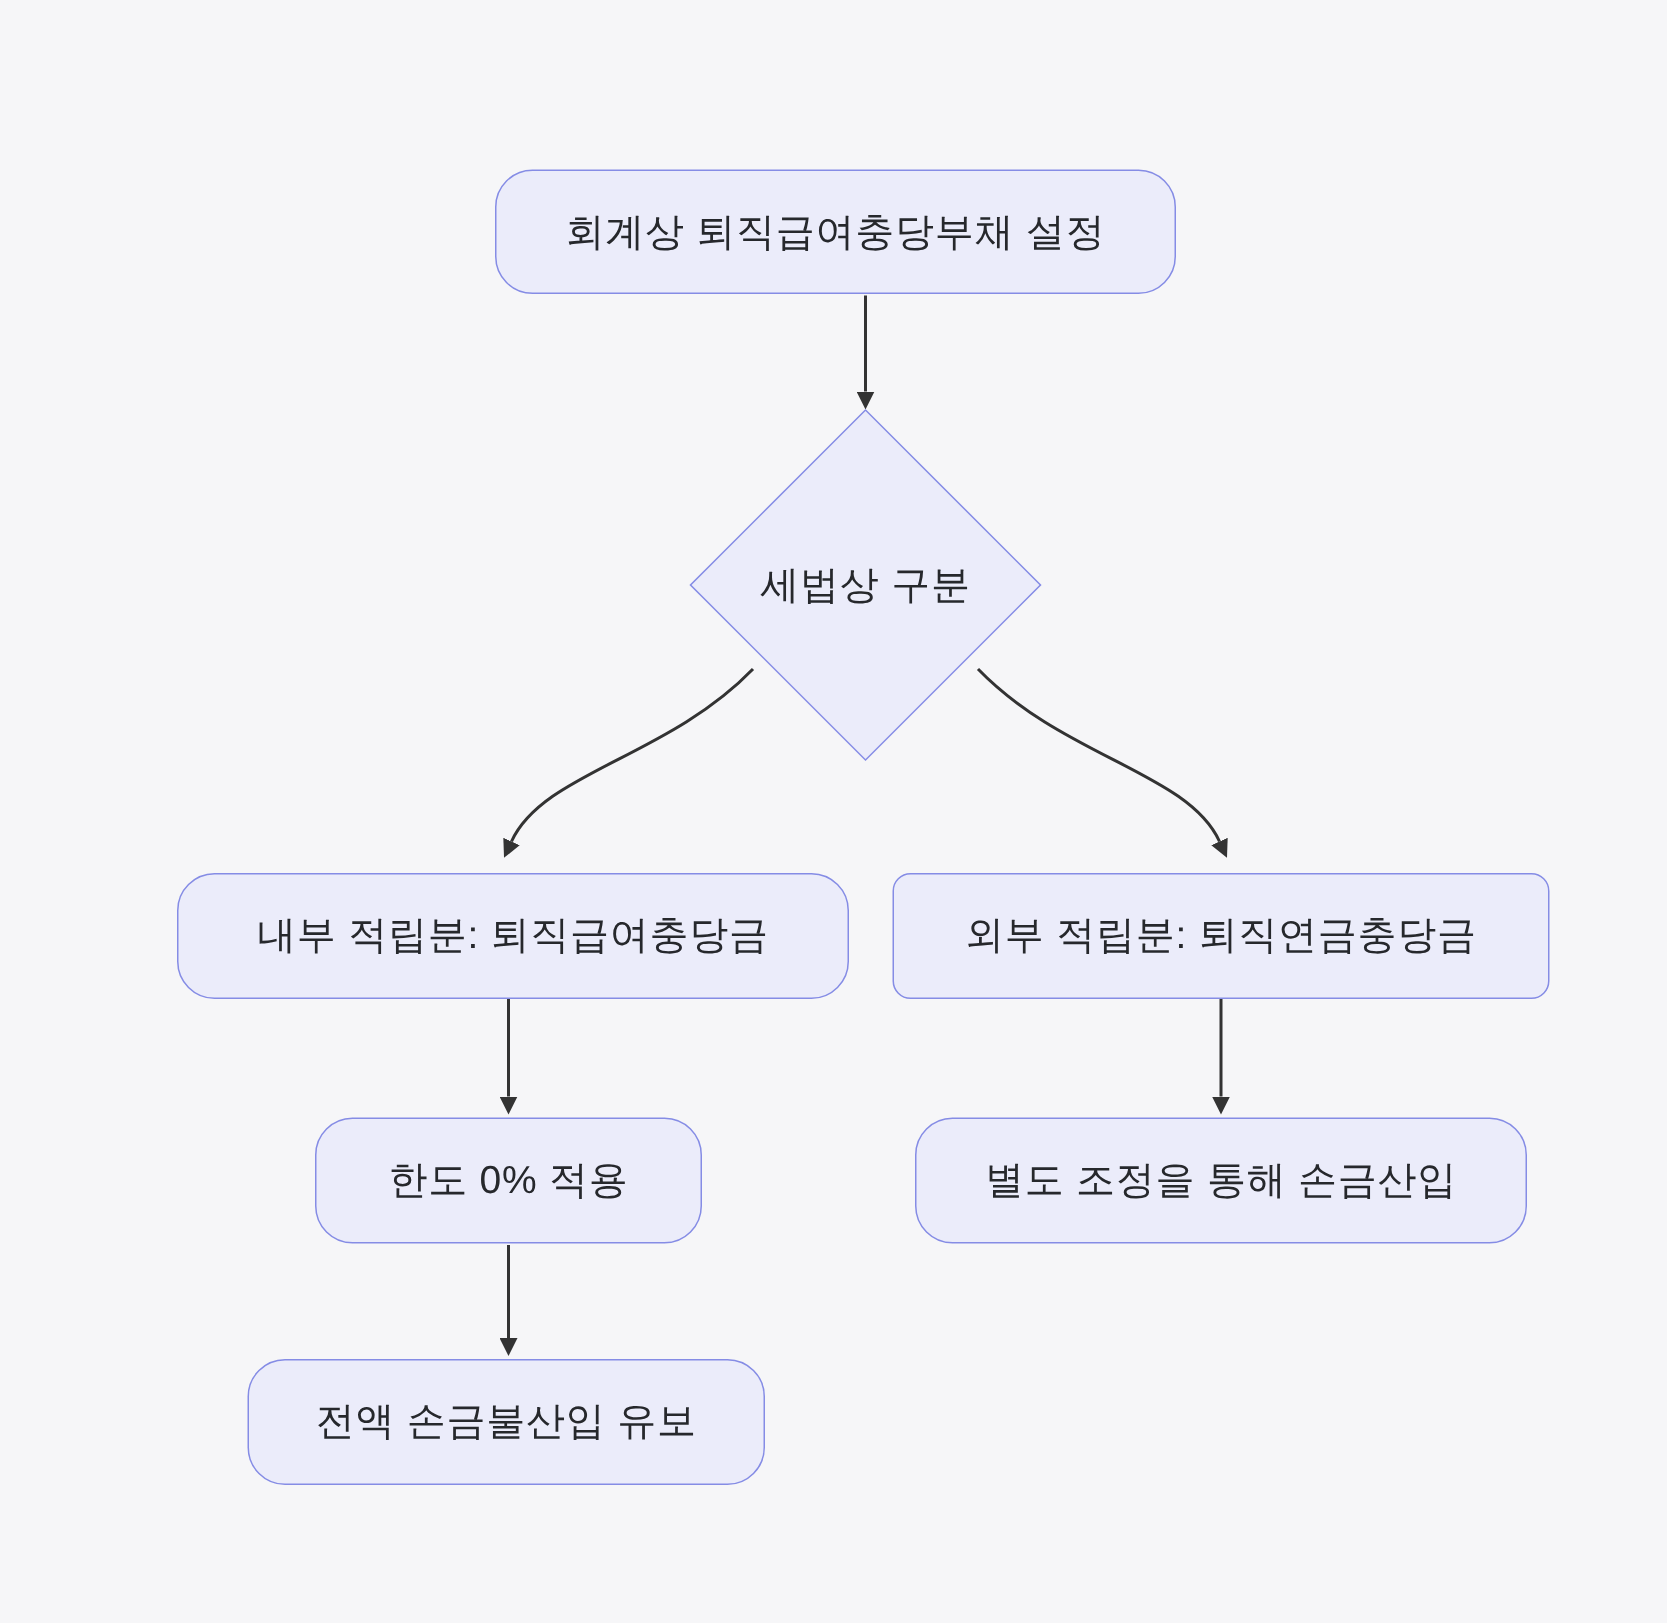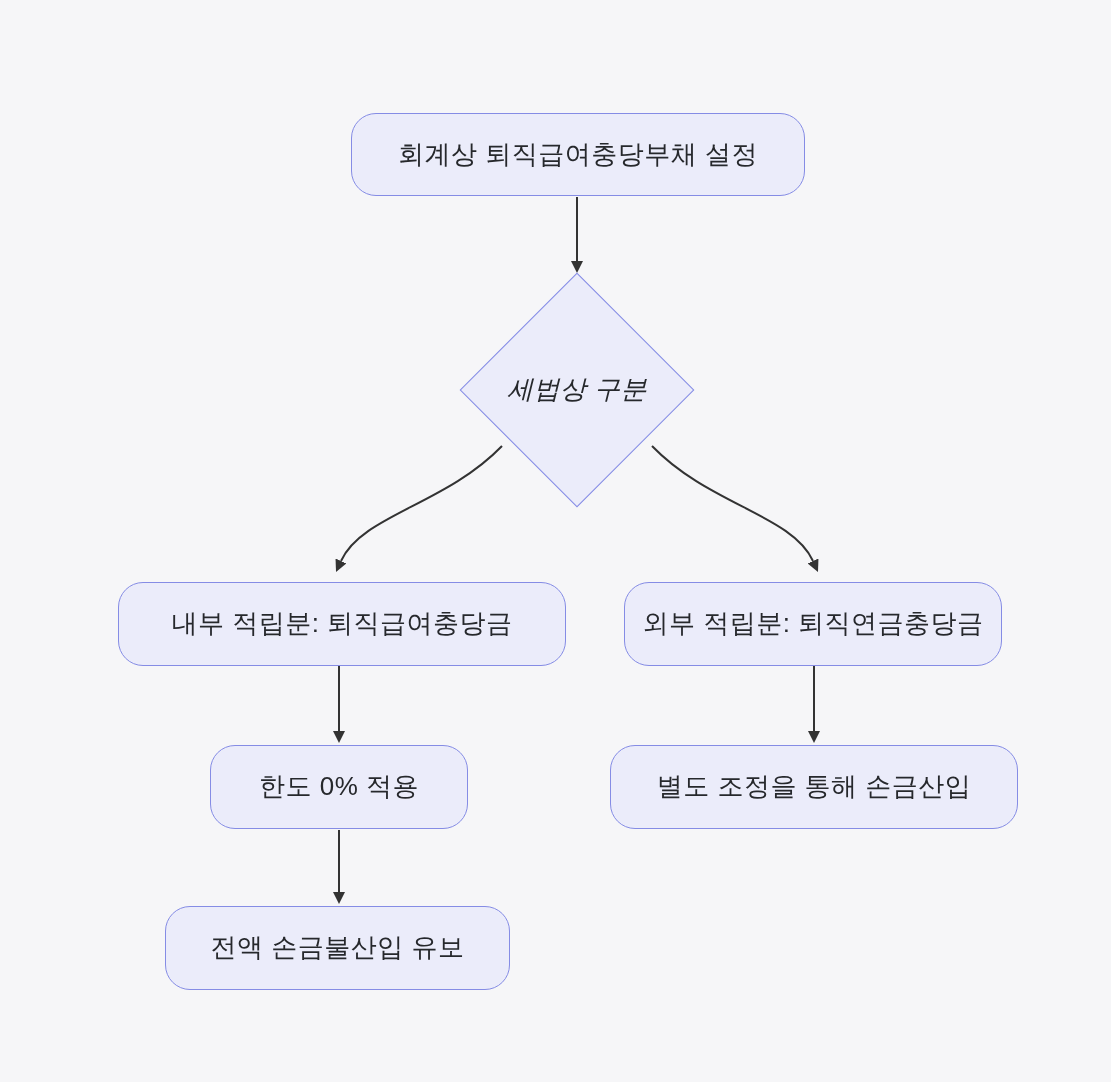"회계상 퇴직급여충당부채 설정" #node-start { left: 351px -> 330px }
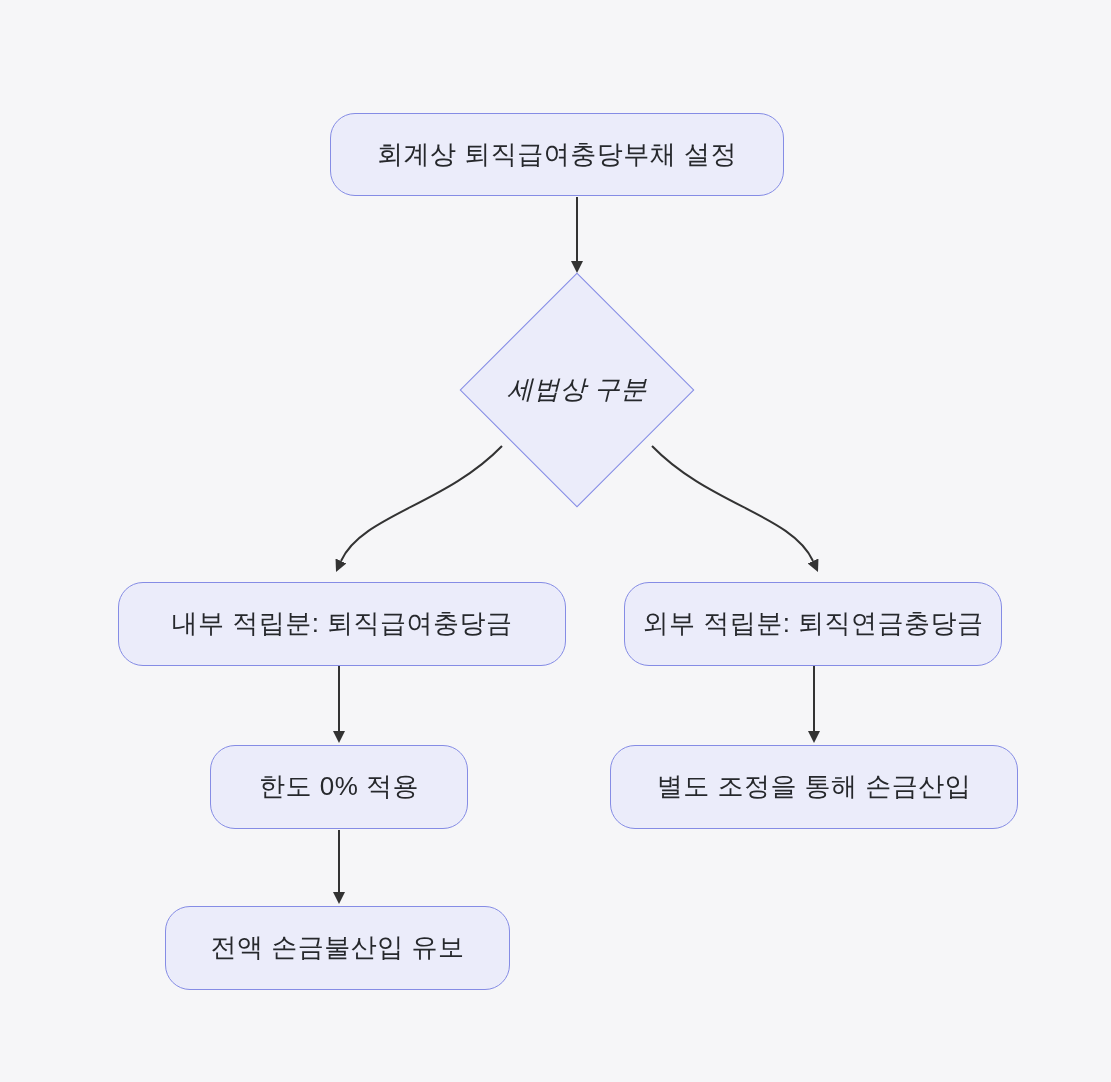"세법상 구분" .diamond-label { font-style: italic -> none }
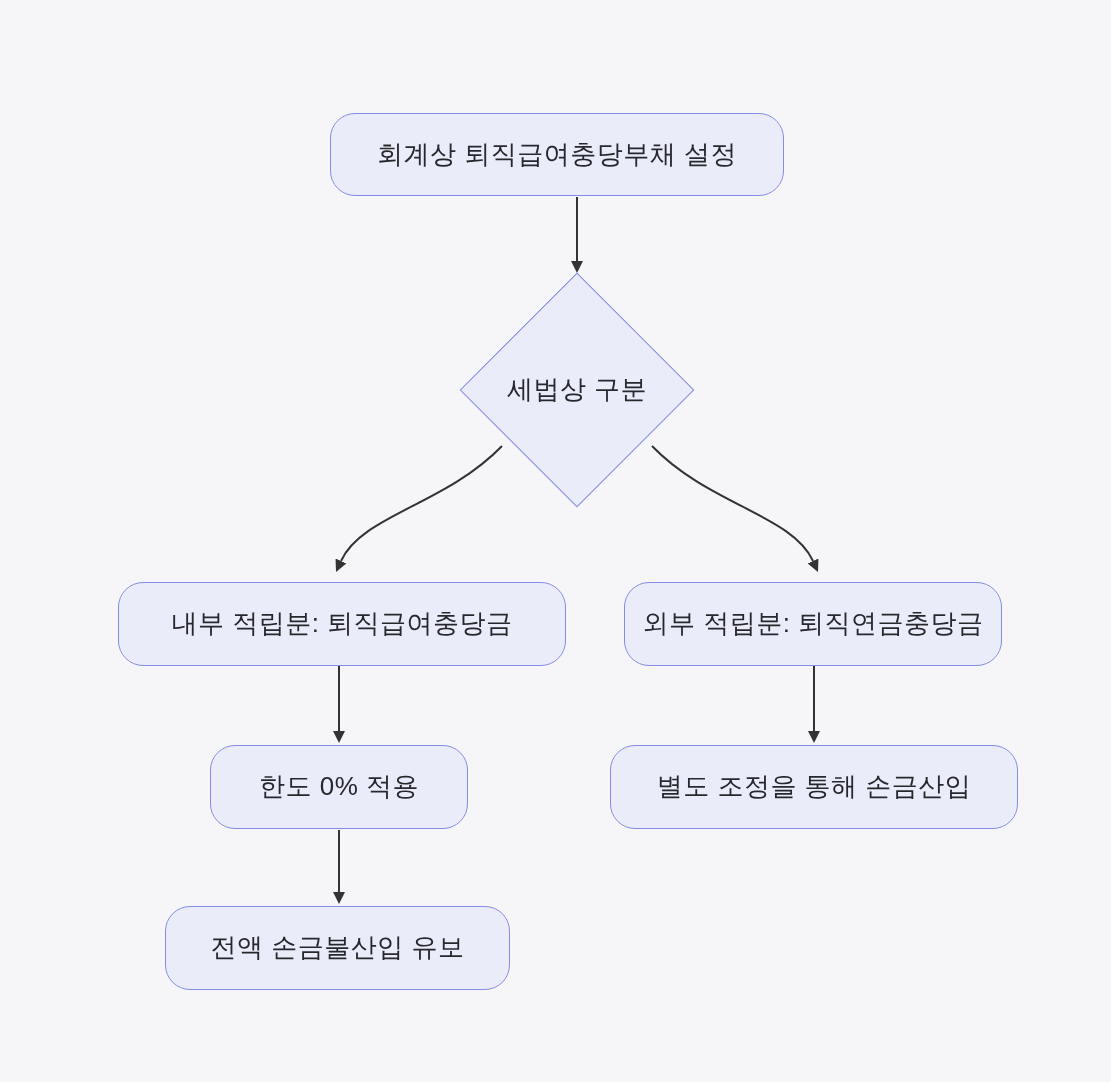"외부 적립분: 퇴직연금충당금" #node-external { border-radius: none -> 12px; left: 624px -> 595px; width: 378px -> 438px }
